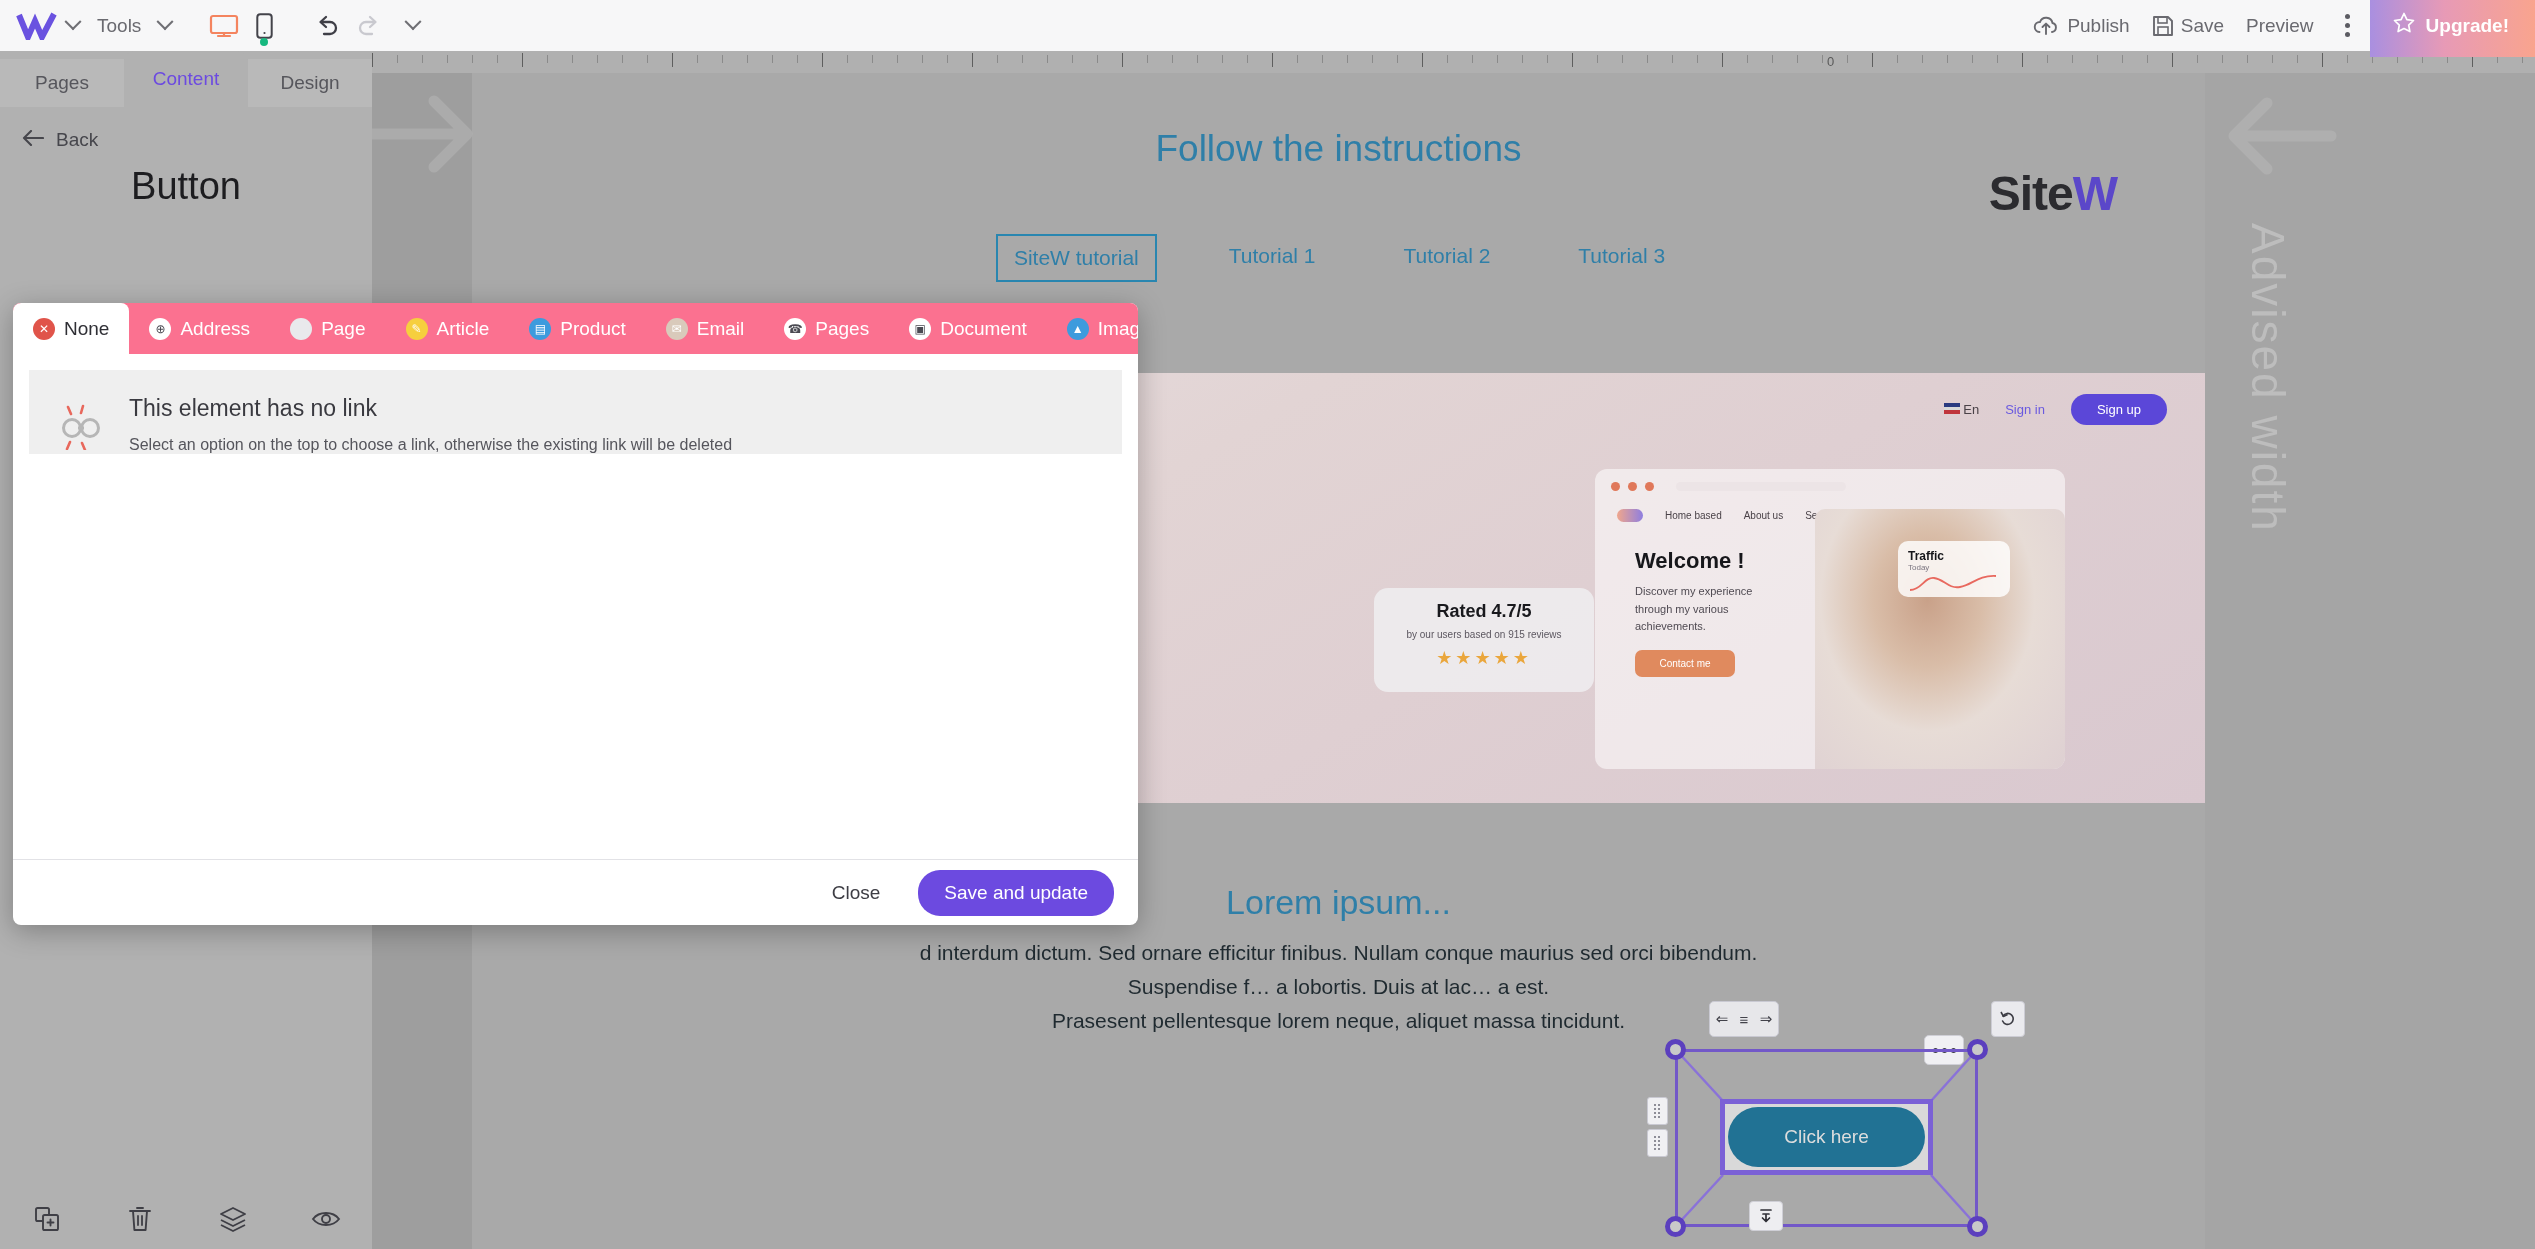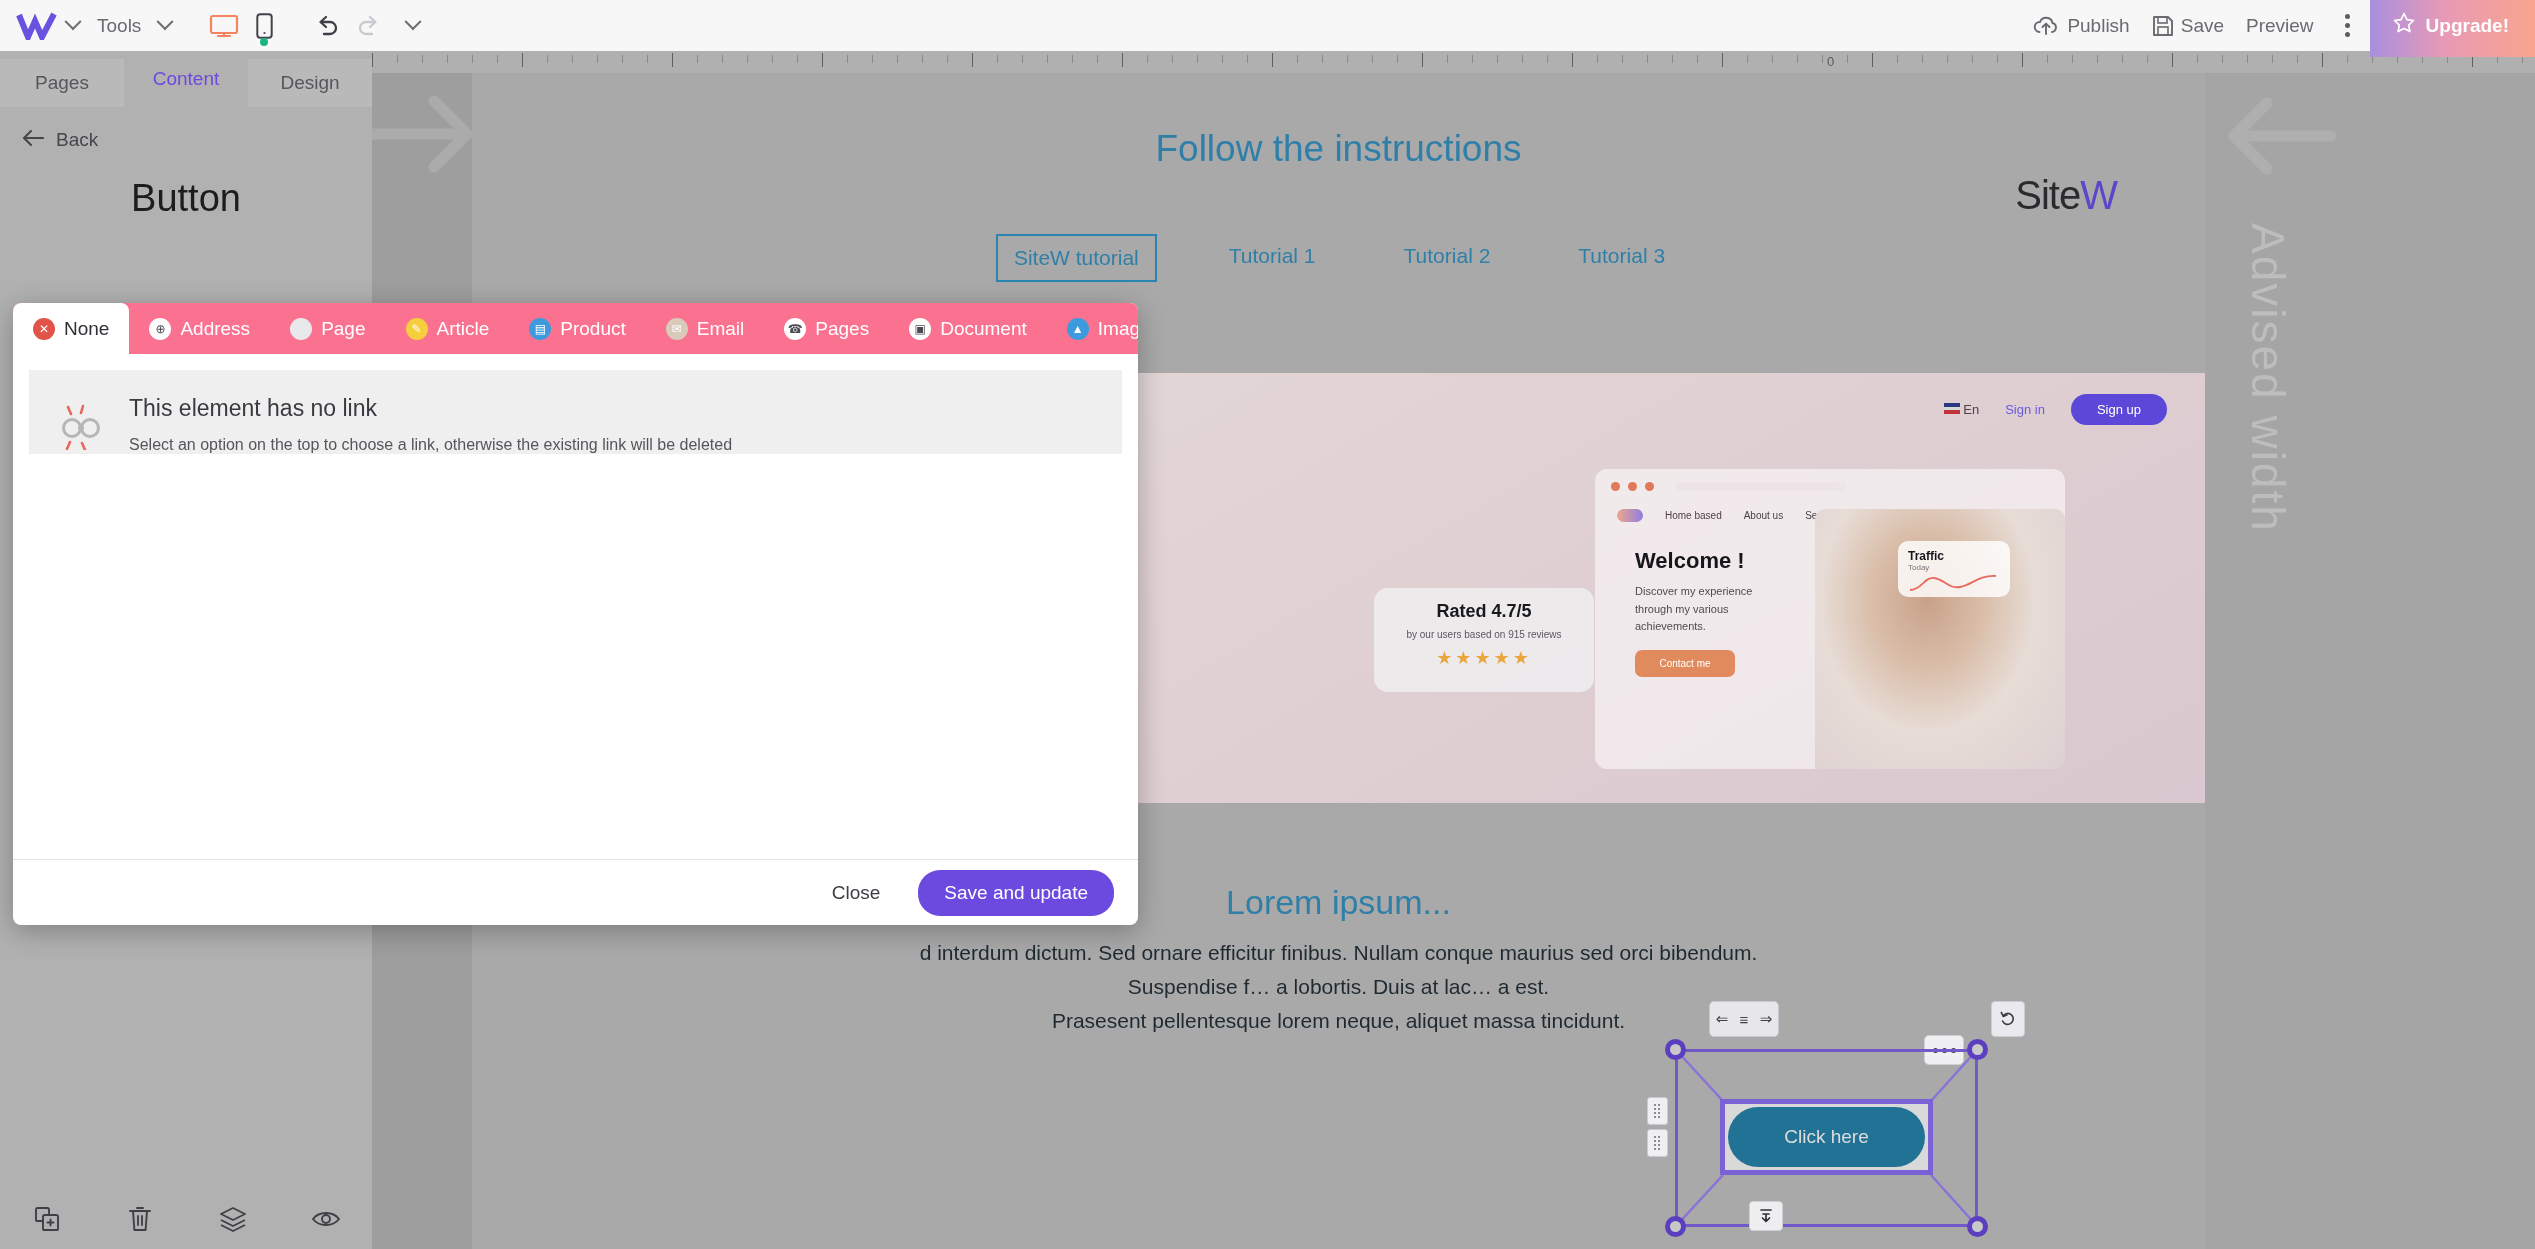"Button" .lp-title { margin-top: 26px -> 14px }
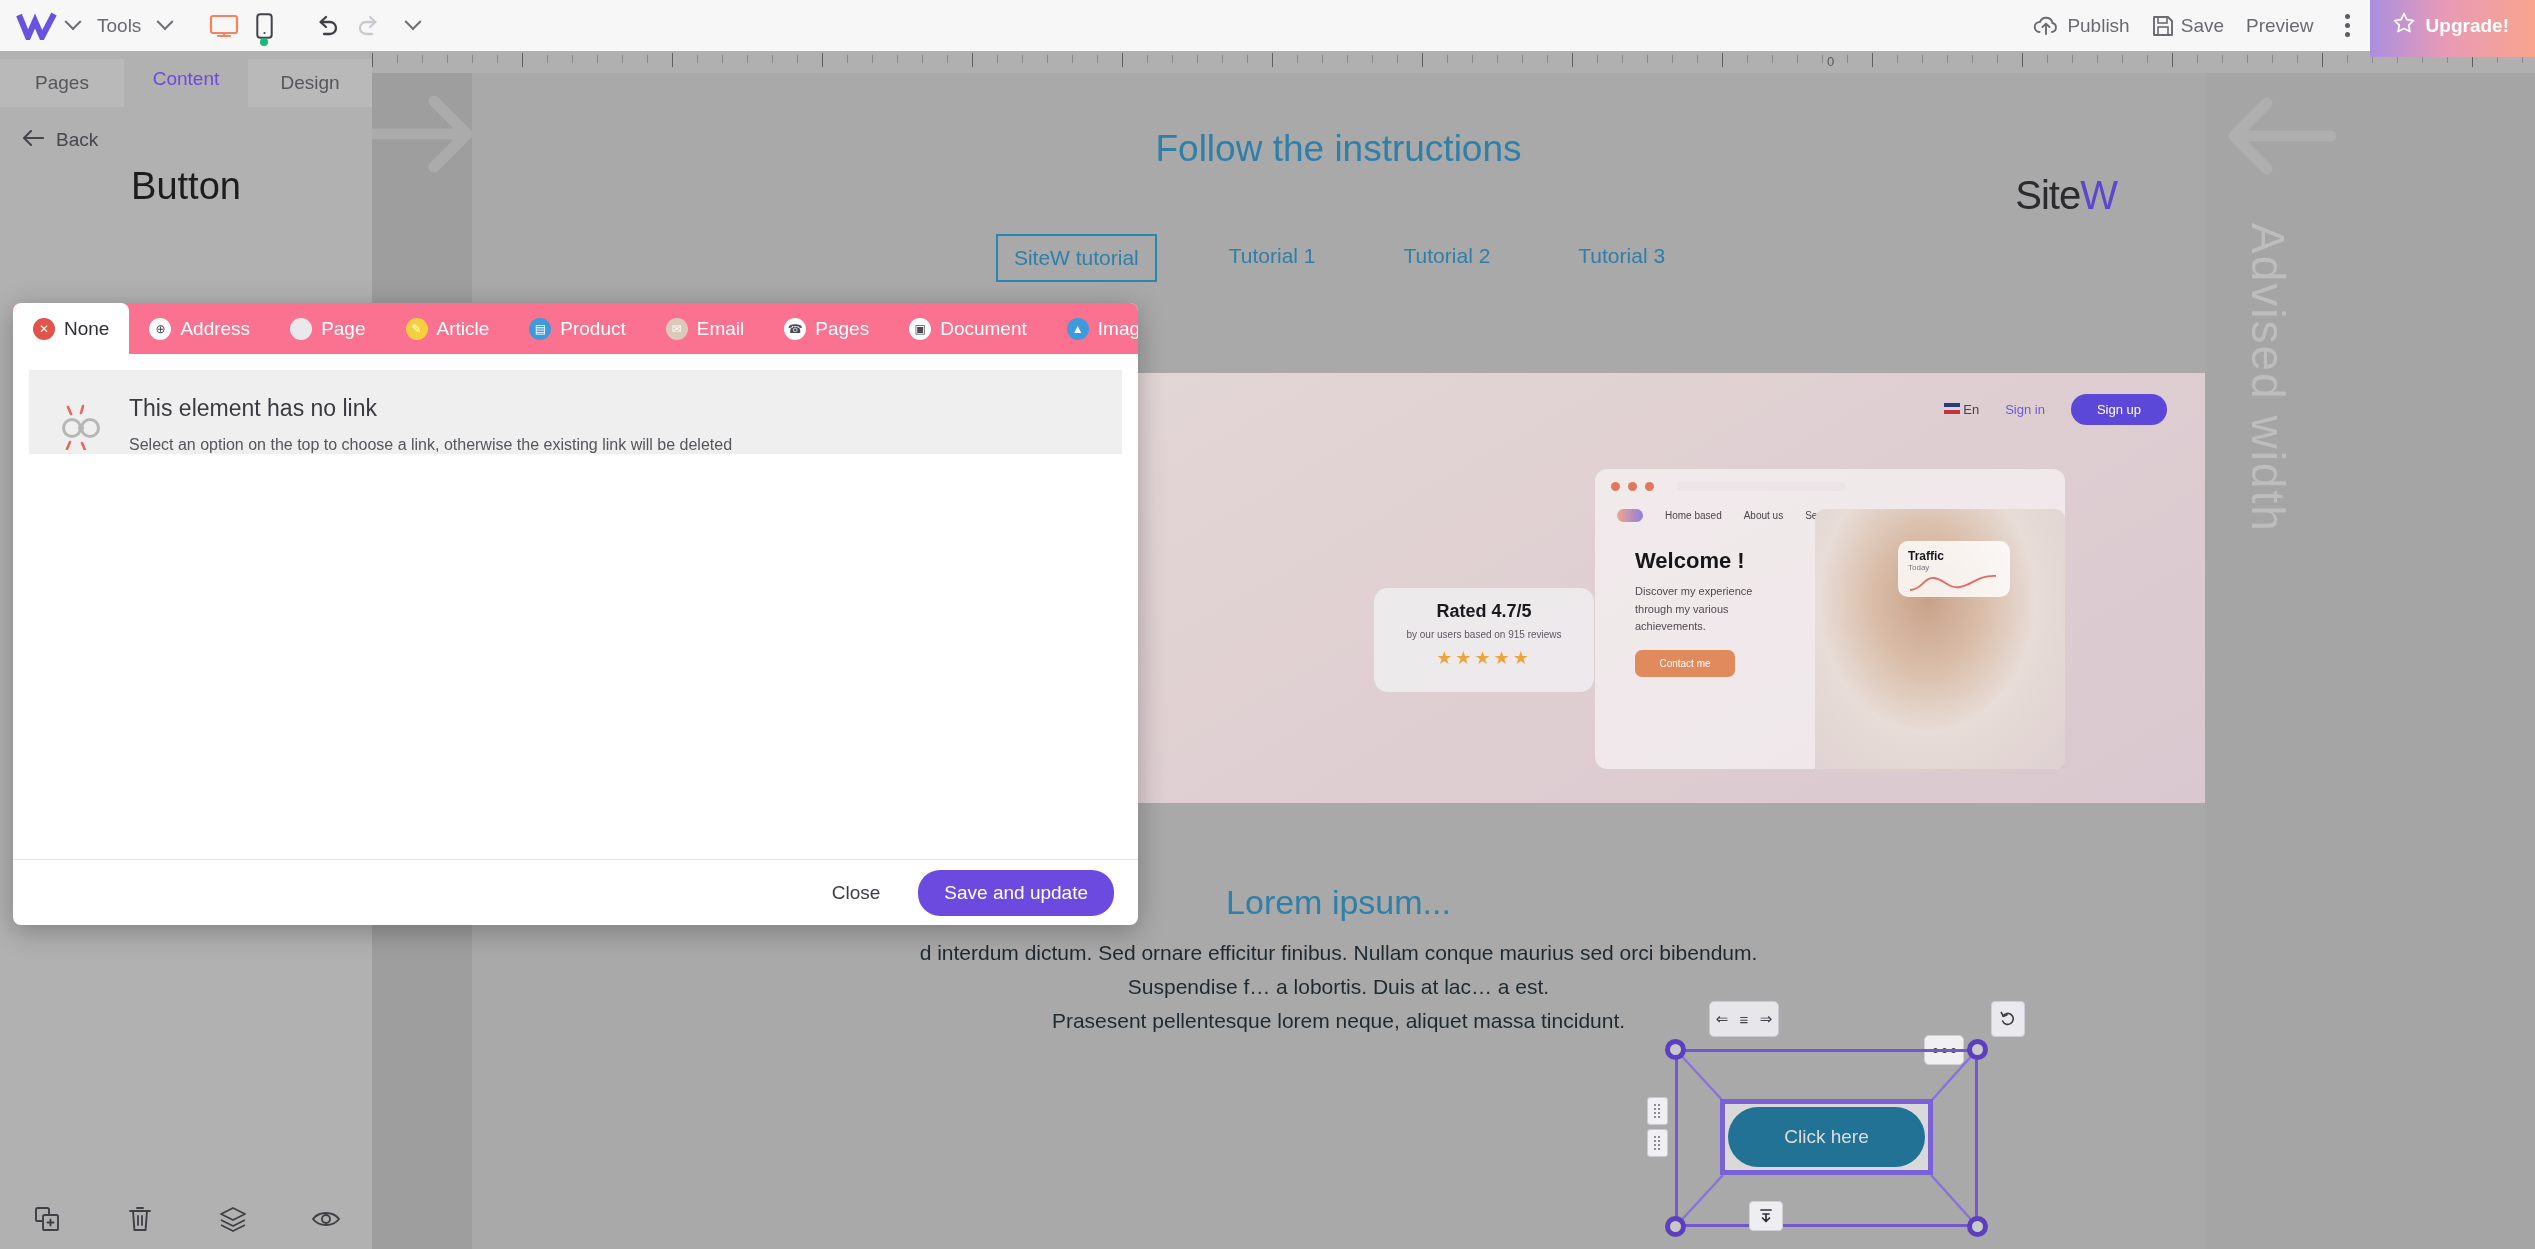"SiteW" .sitew-logo { font-size: 40px -> 48px; font-weight: 400 -> 700; top: 100px -> 93px }
